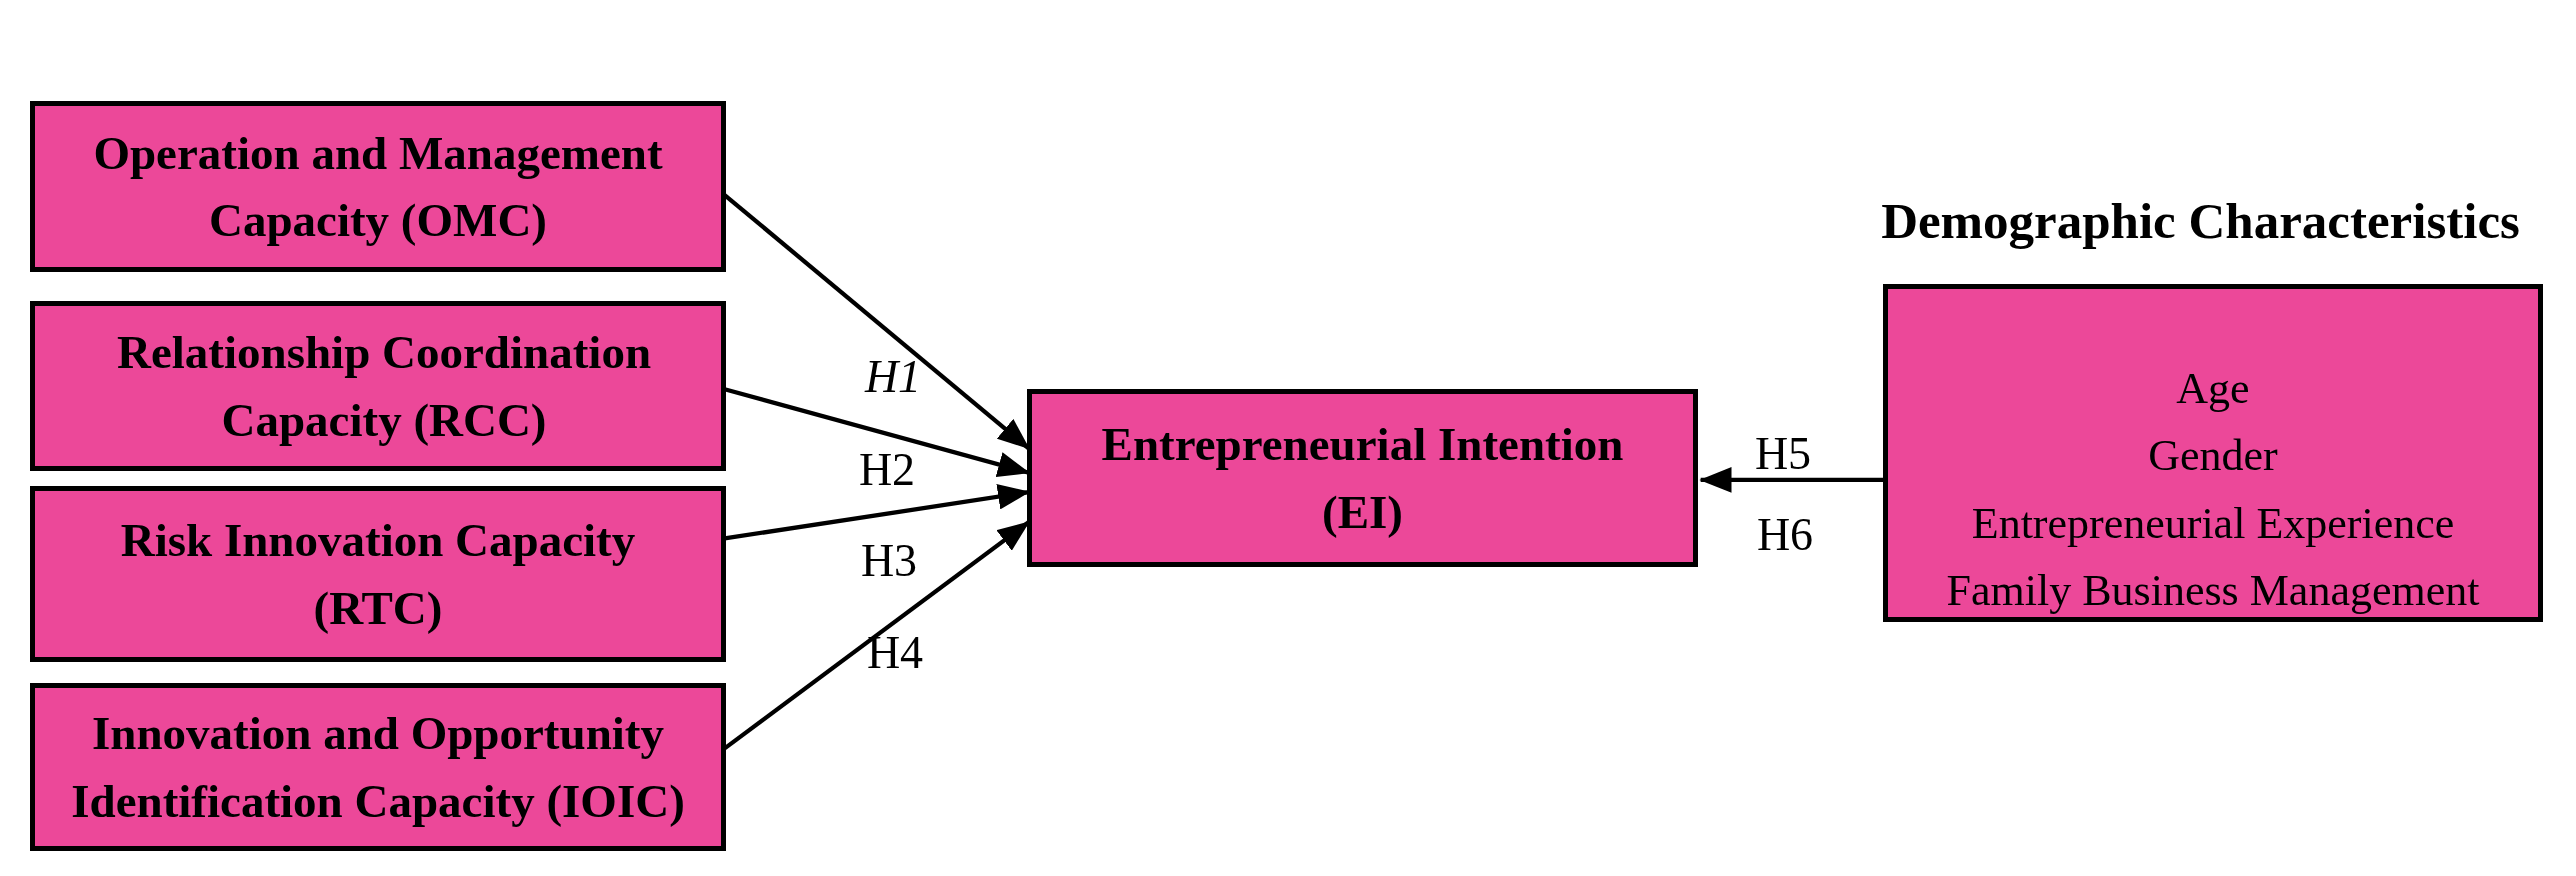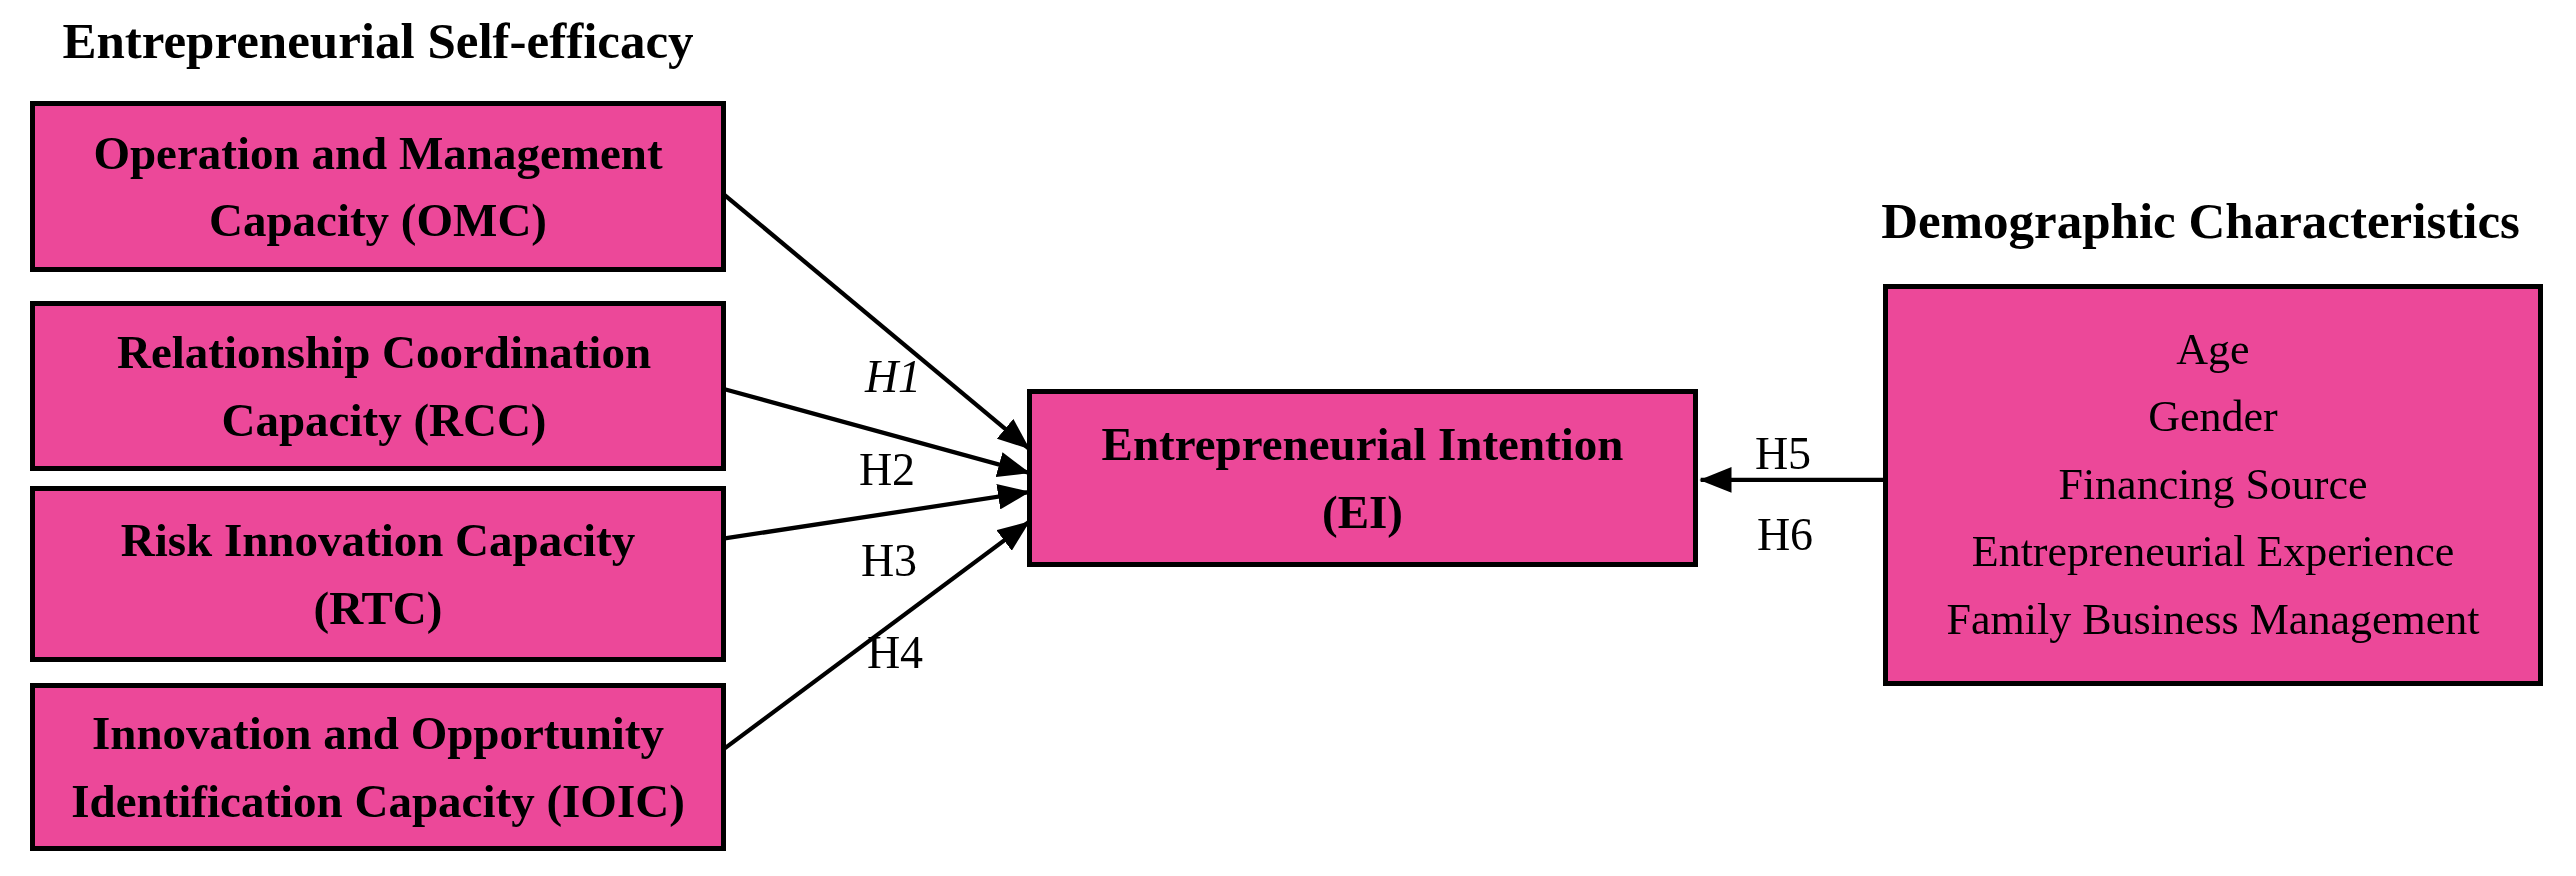"Entrepreneurial Self-efficacy" div.group-title { html: <div>Entrepreneurial Self-efficacy</div> -> none }
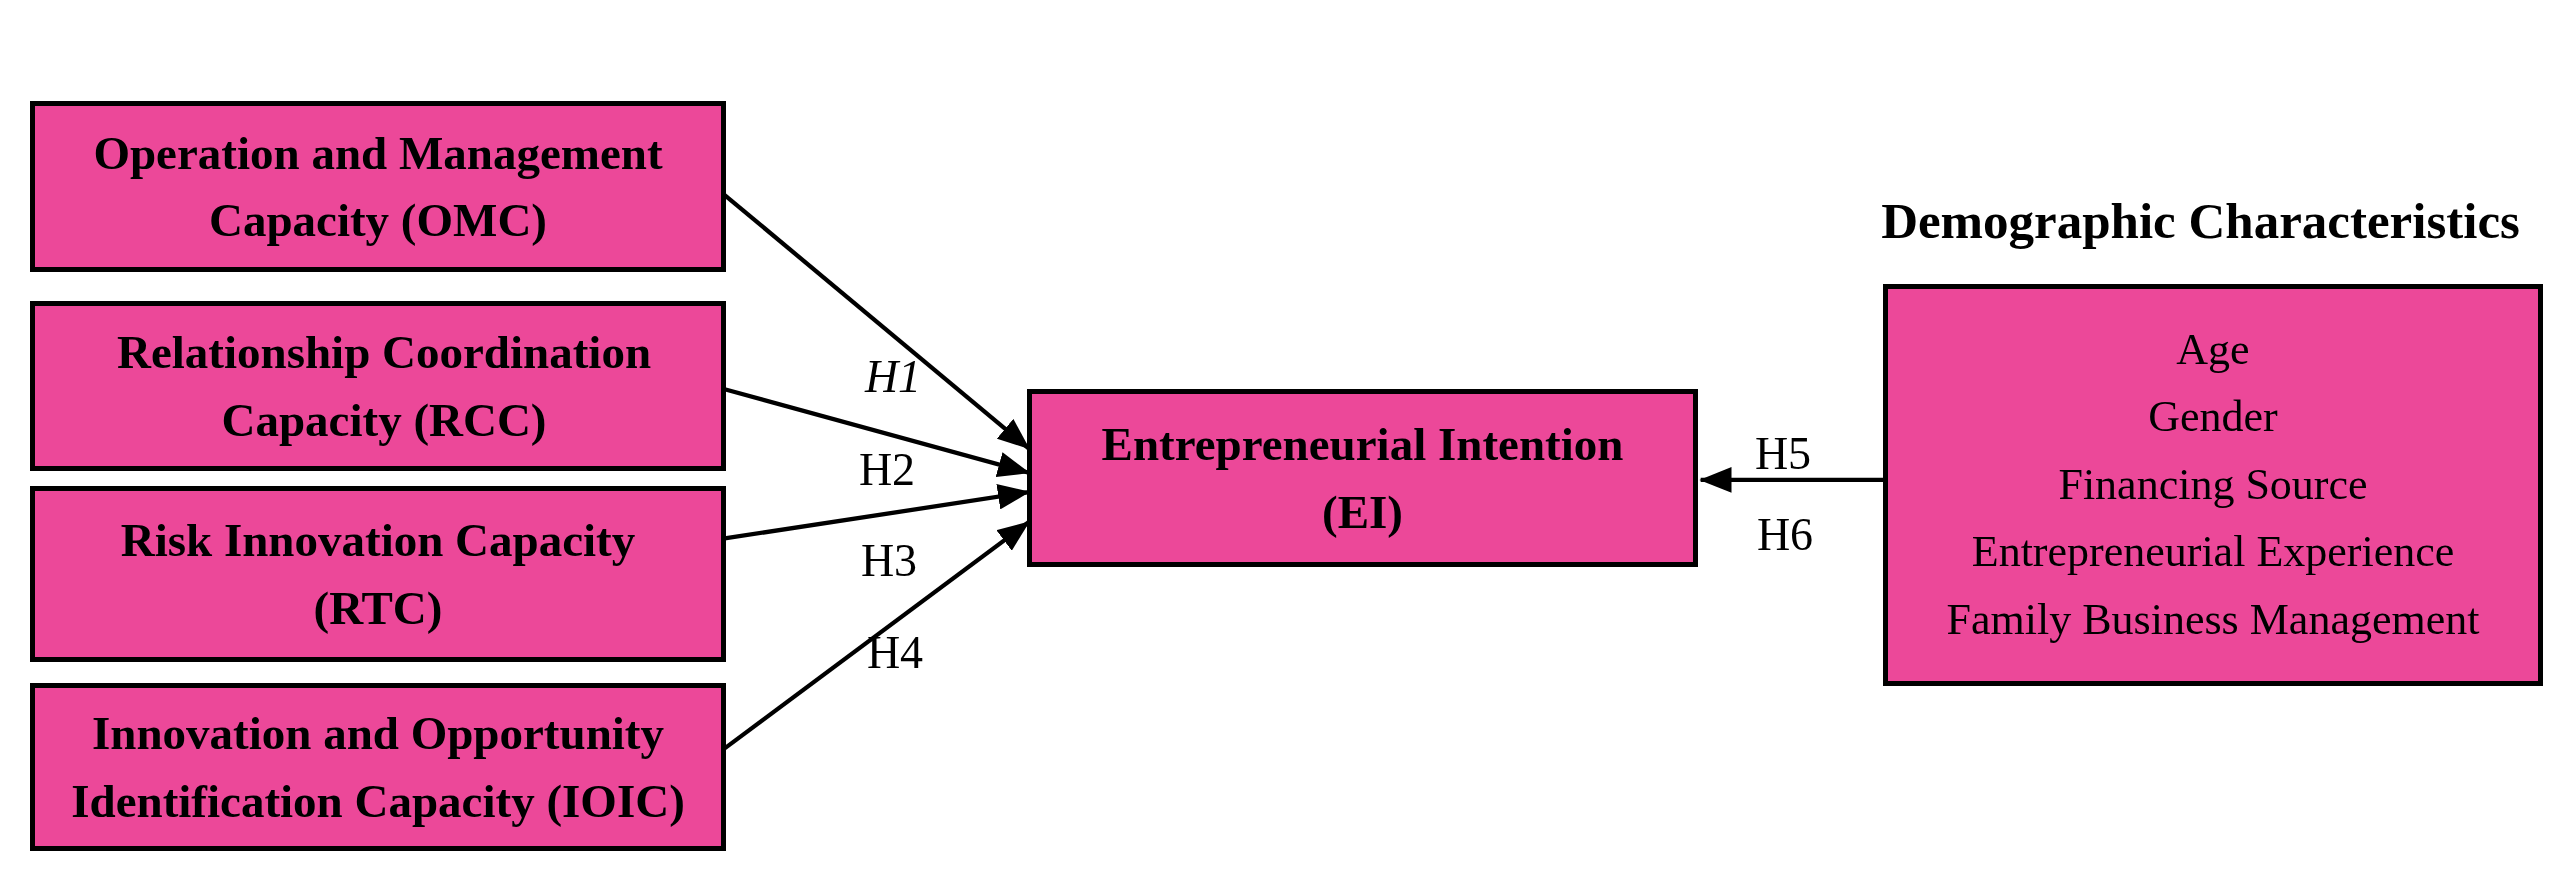"Age" #box-demo { height: 402px -> 338px; justify-content: none -> flex-end }
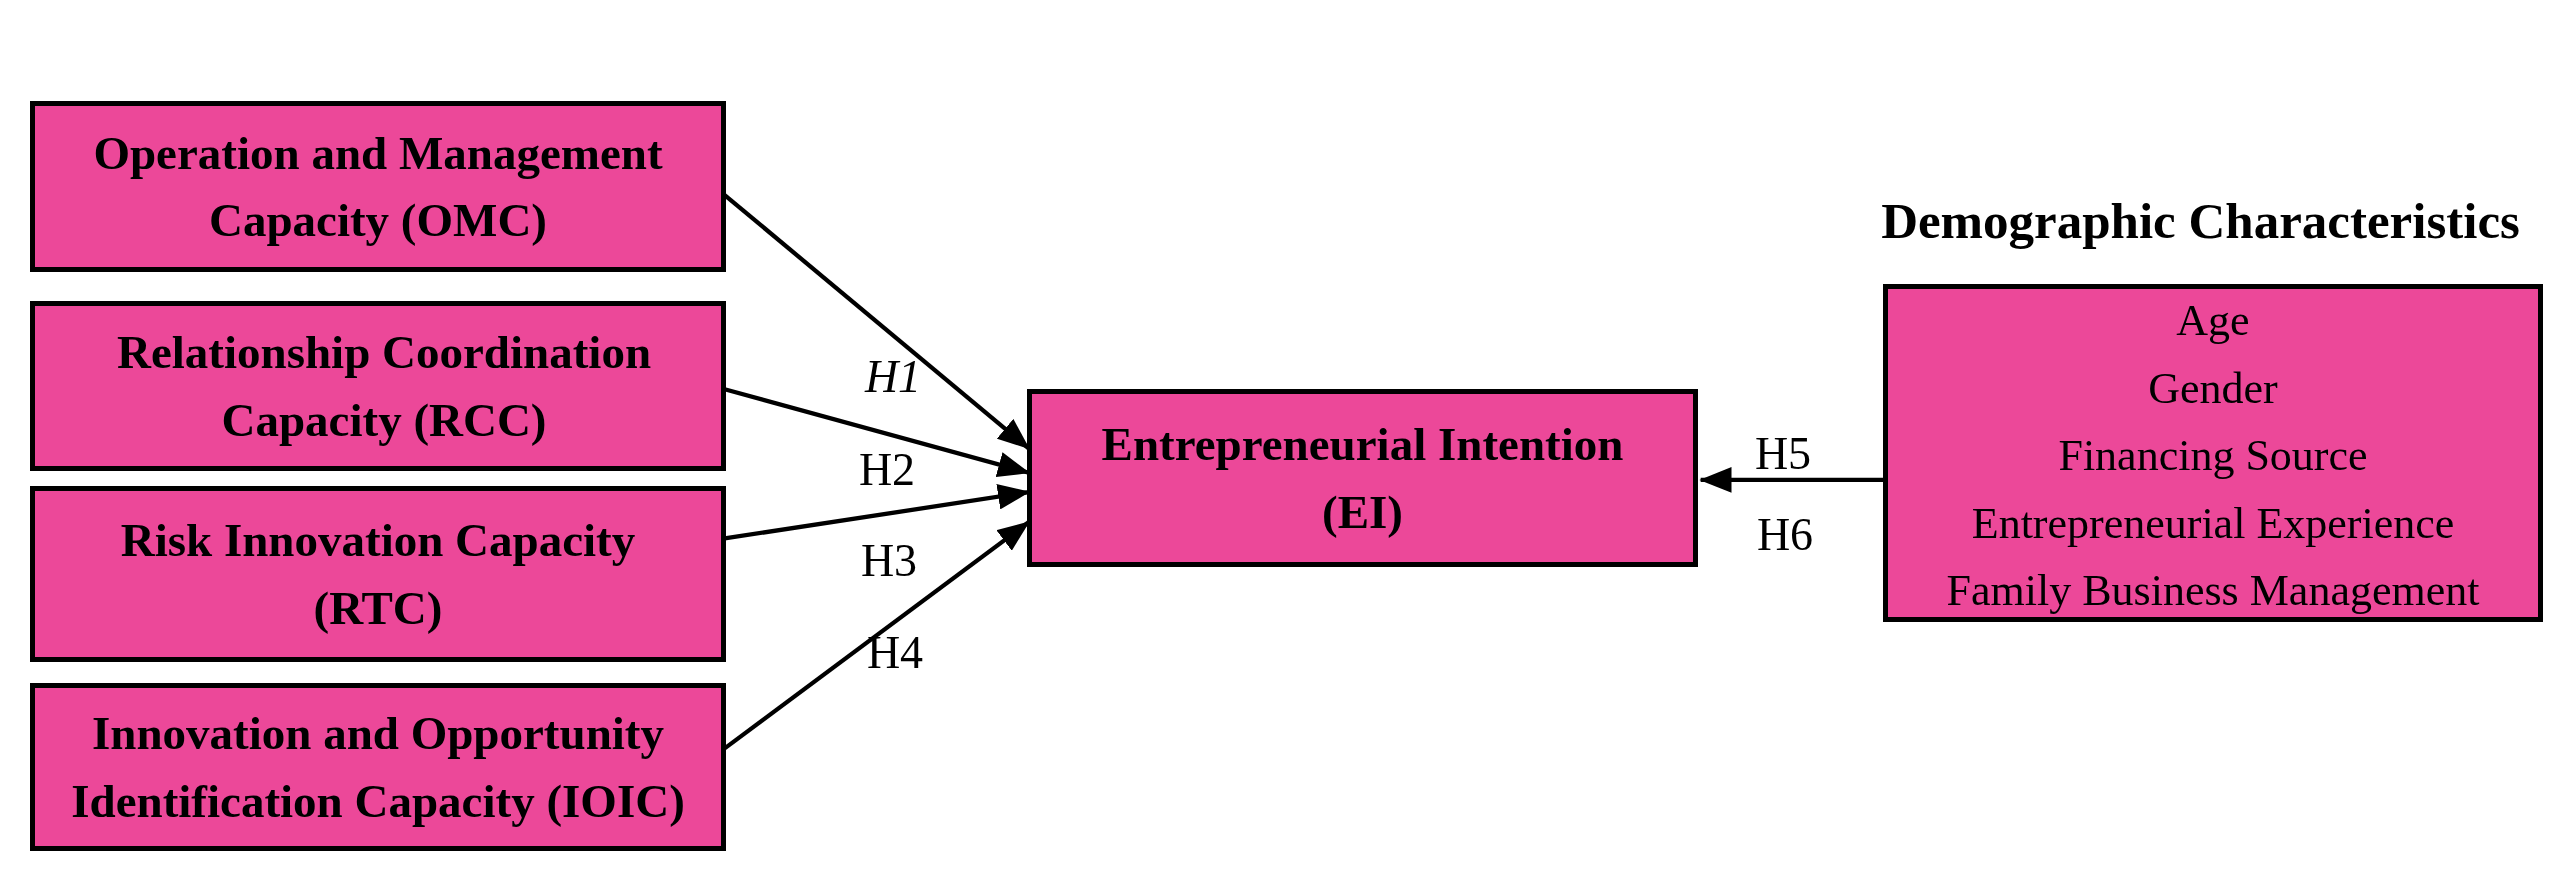"Financing Source" div.demo-item { html: <div>Financing Source</div> -> none }
